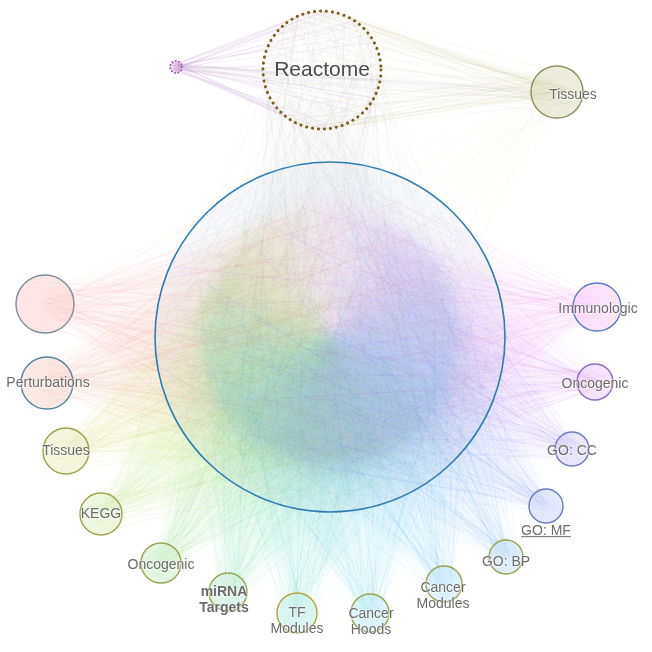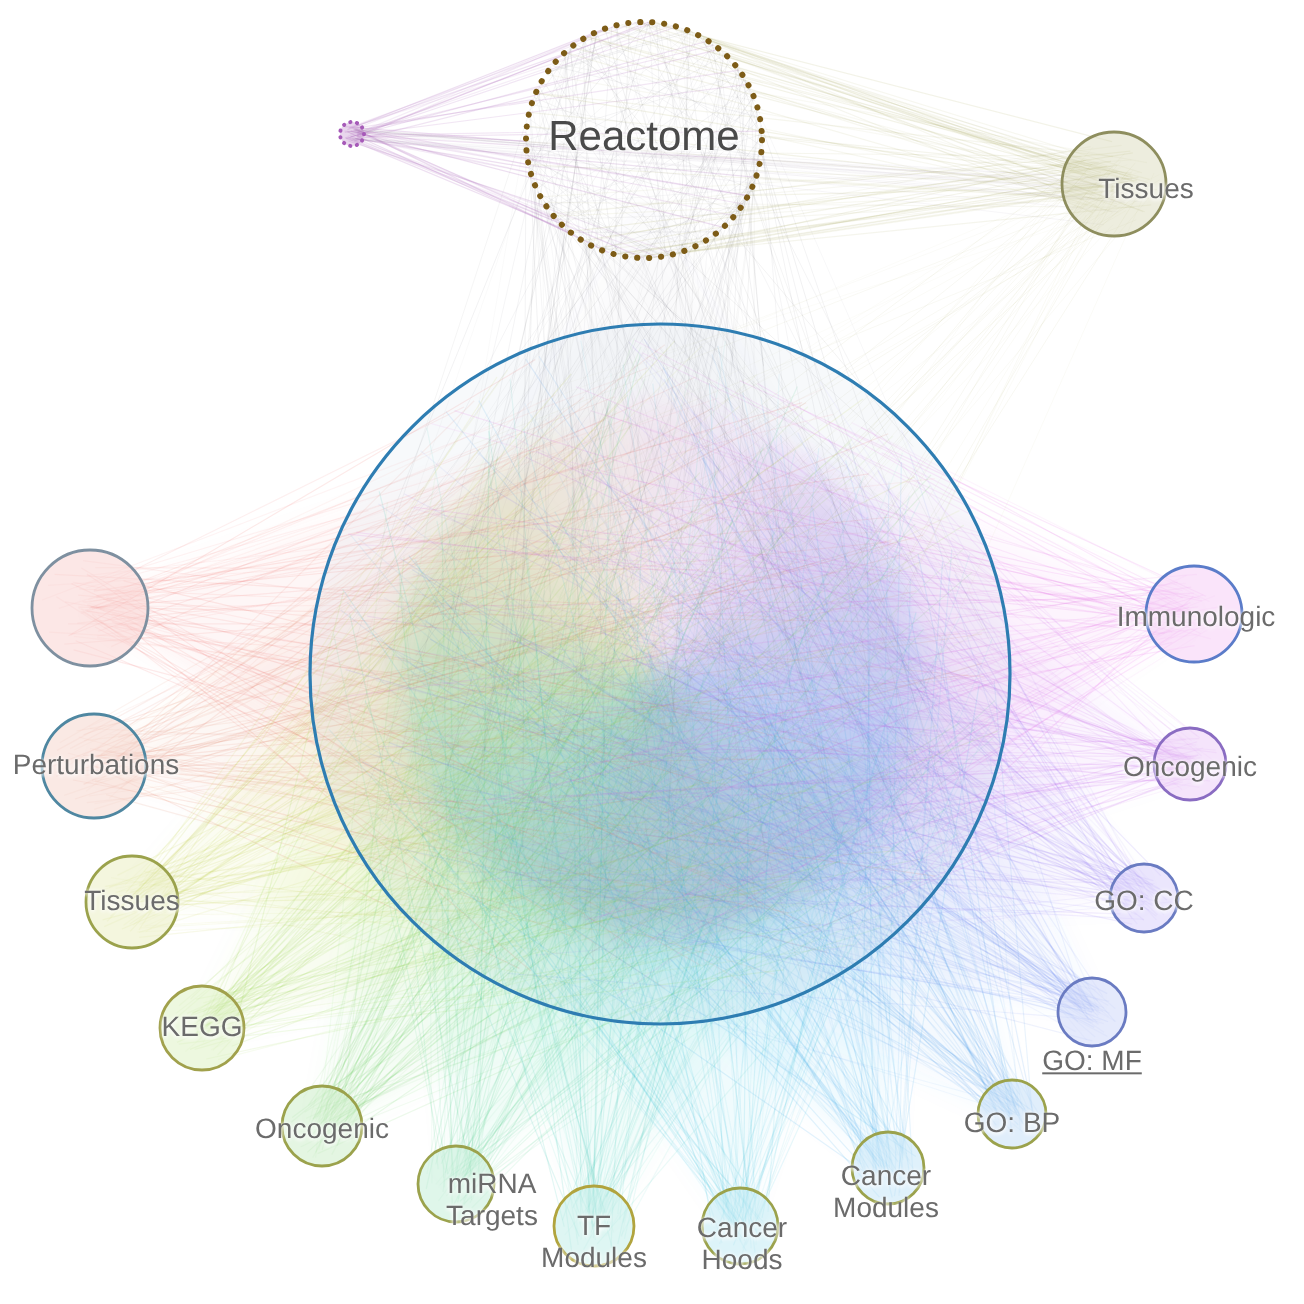"miRNA" div.lbl { font-weight: none -> bold; left: 246px -> 224px }
